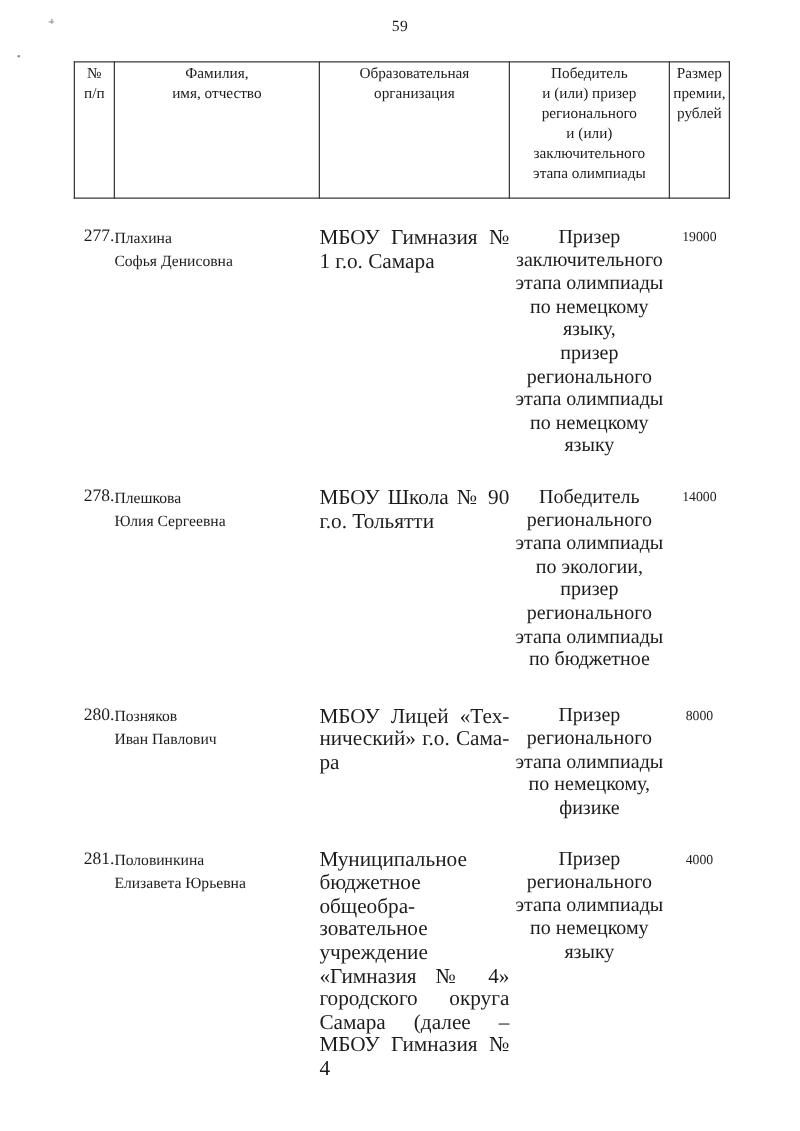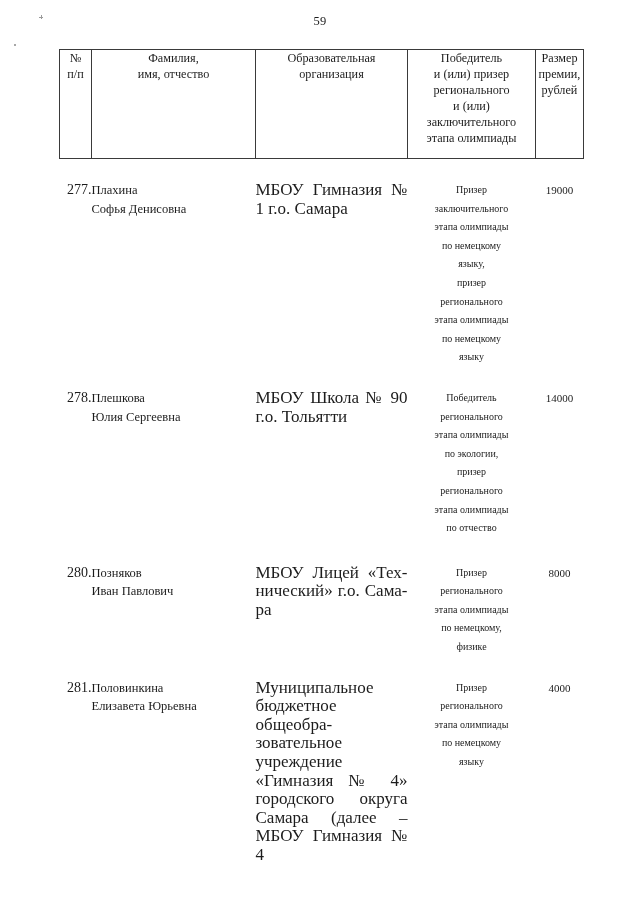"Призер" .row-award { font-size: 10px -> 16px }
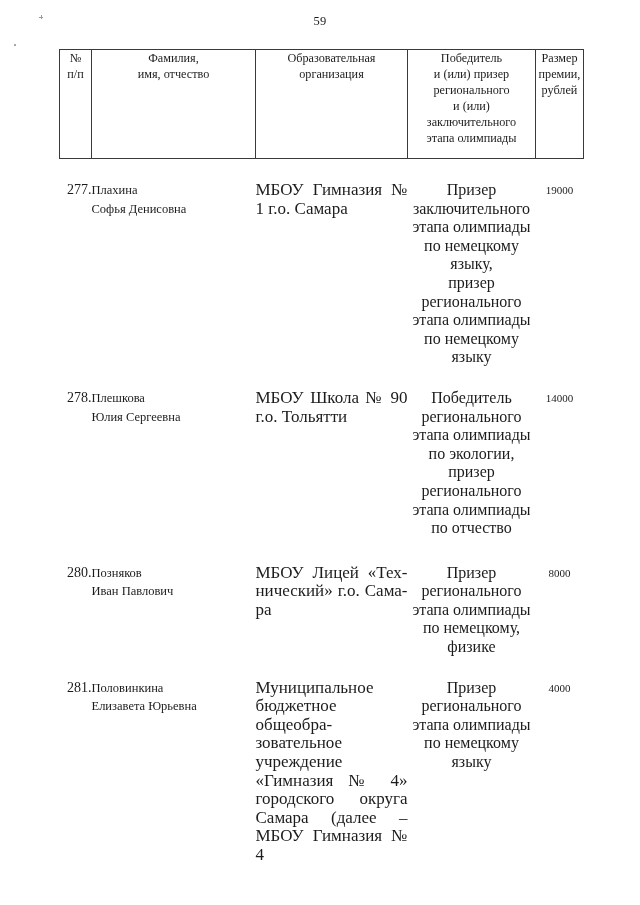"по отчество" span.ln { text: отчество -> бюджетное }
